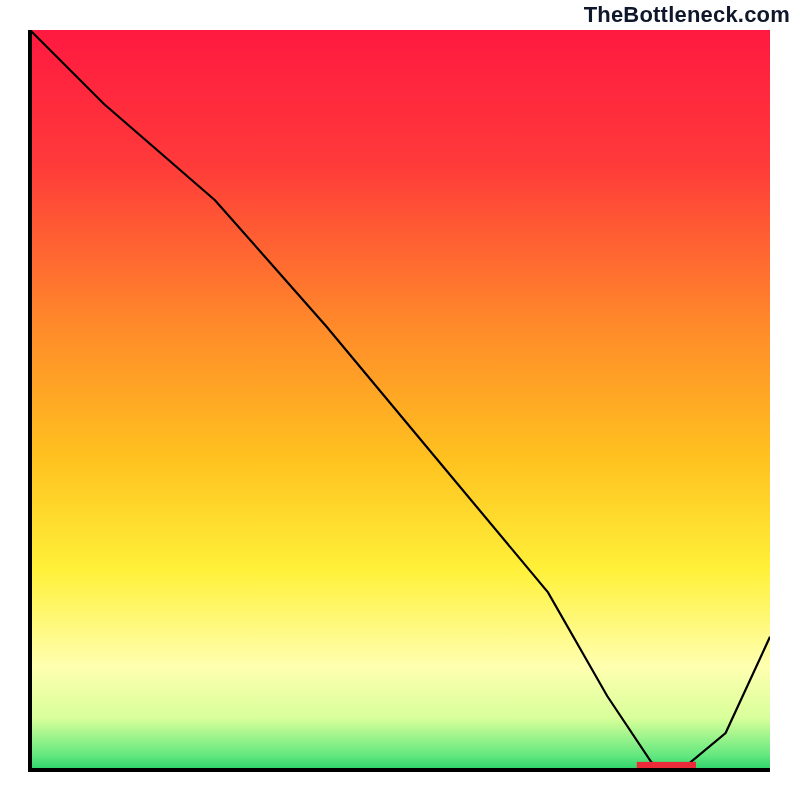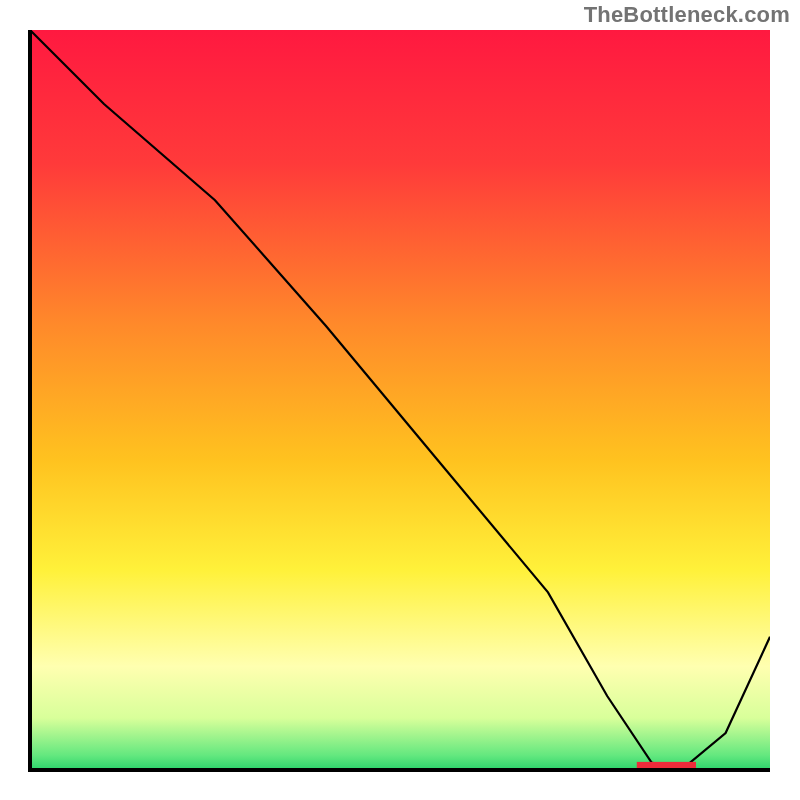"TheBottleneck.com" .watermark { color: #737373 -> #0f172a }
